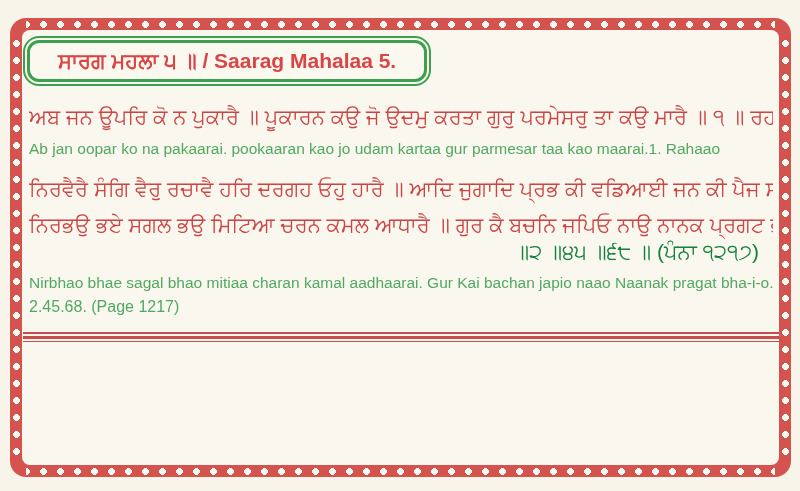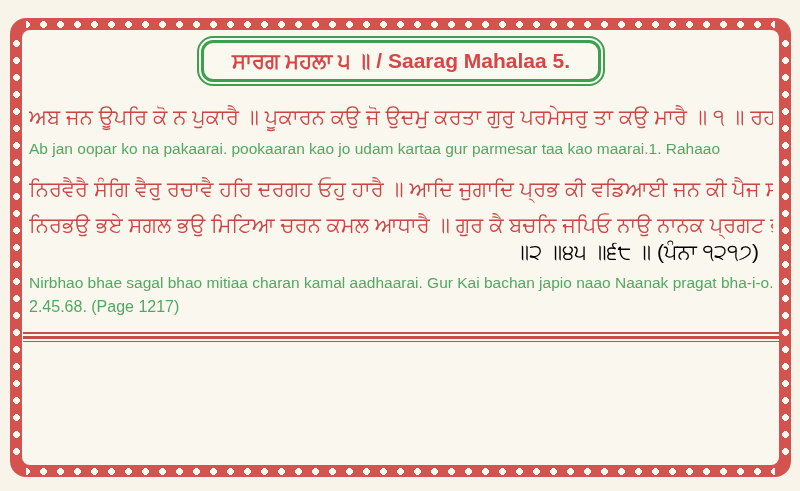"ਸਾਰਗ ਮਹਲਾ ੫ ॥ /" .title-wrap { text-align: center -> none }
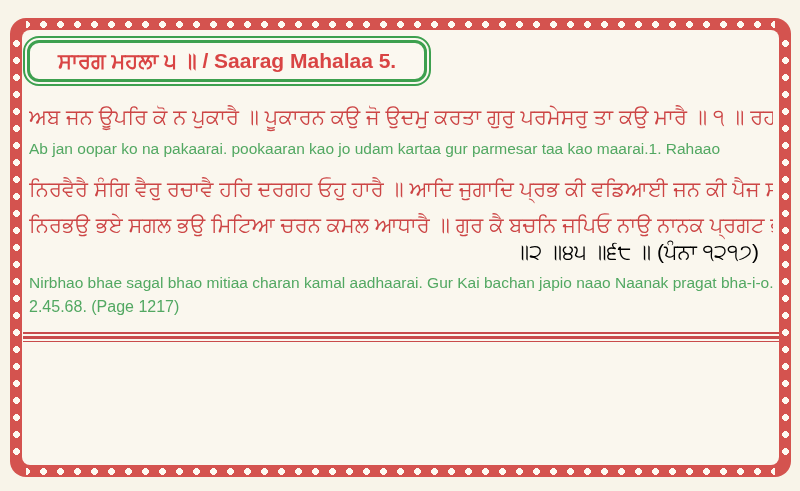"॥੨ ॥੪੫ ॥੬੮ ॥ (ਪੰਨਾ" .g-cit { color: #000000 -> #15803d }
